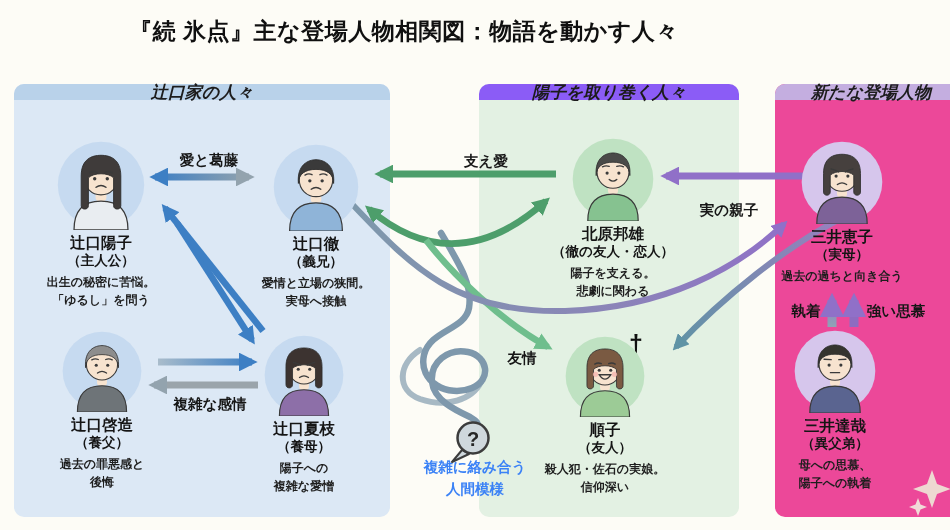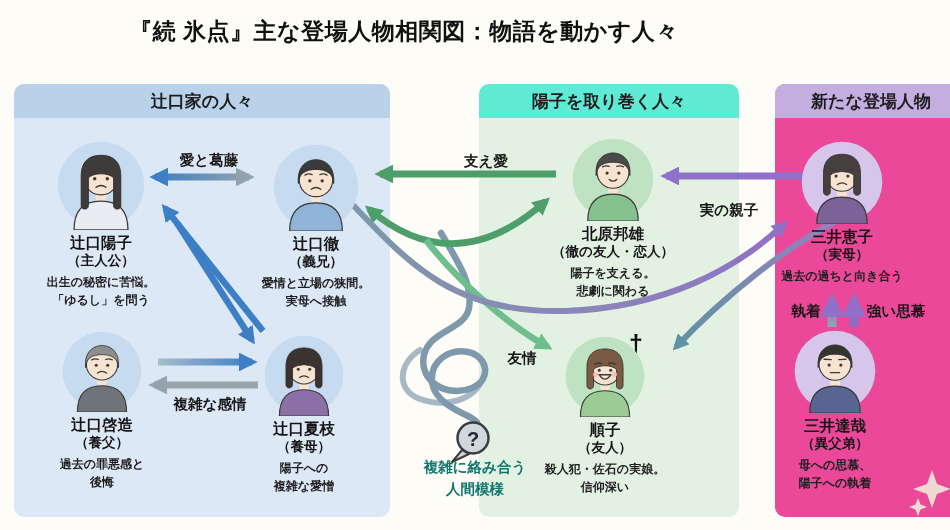"辻口家の人々" .panel-header { font-style: none -> italic; height: 34px -> 16px }
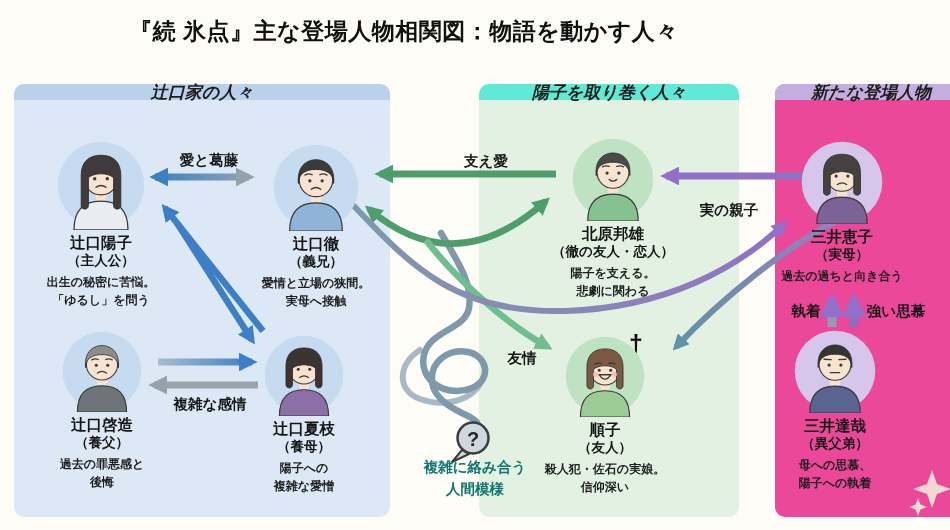"陽子を取り巻く人々" .panel-green .panel-header { background: #5eead4 -> #8b5cf6 }
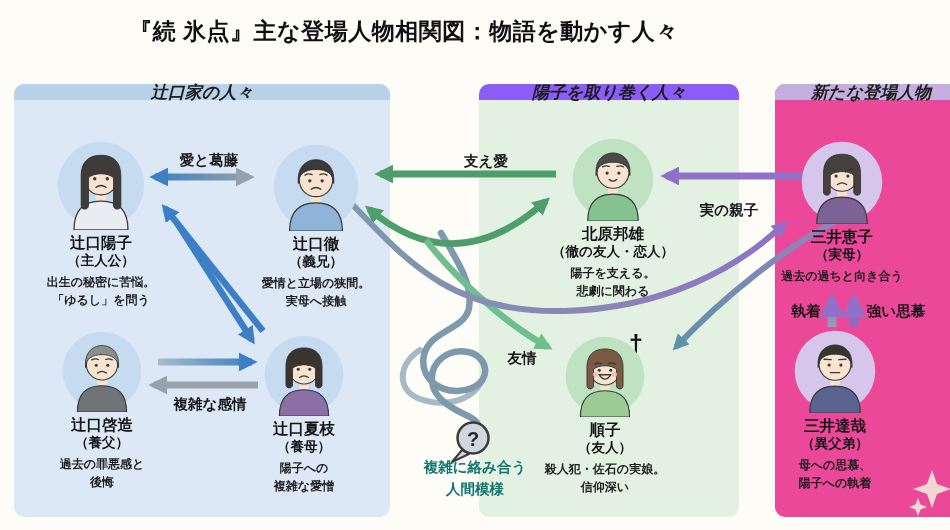"複雑に絡み合う" .tangle-caption { color: #0f766e -> #3b82f6 }
